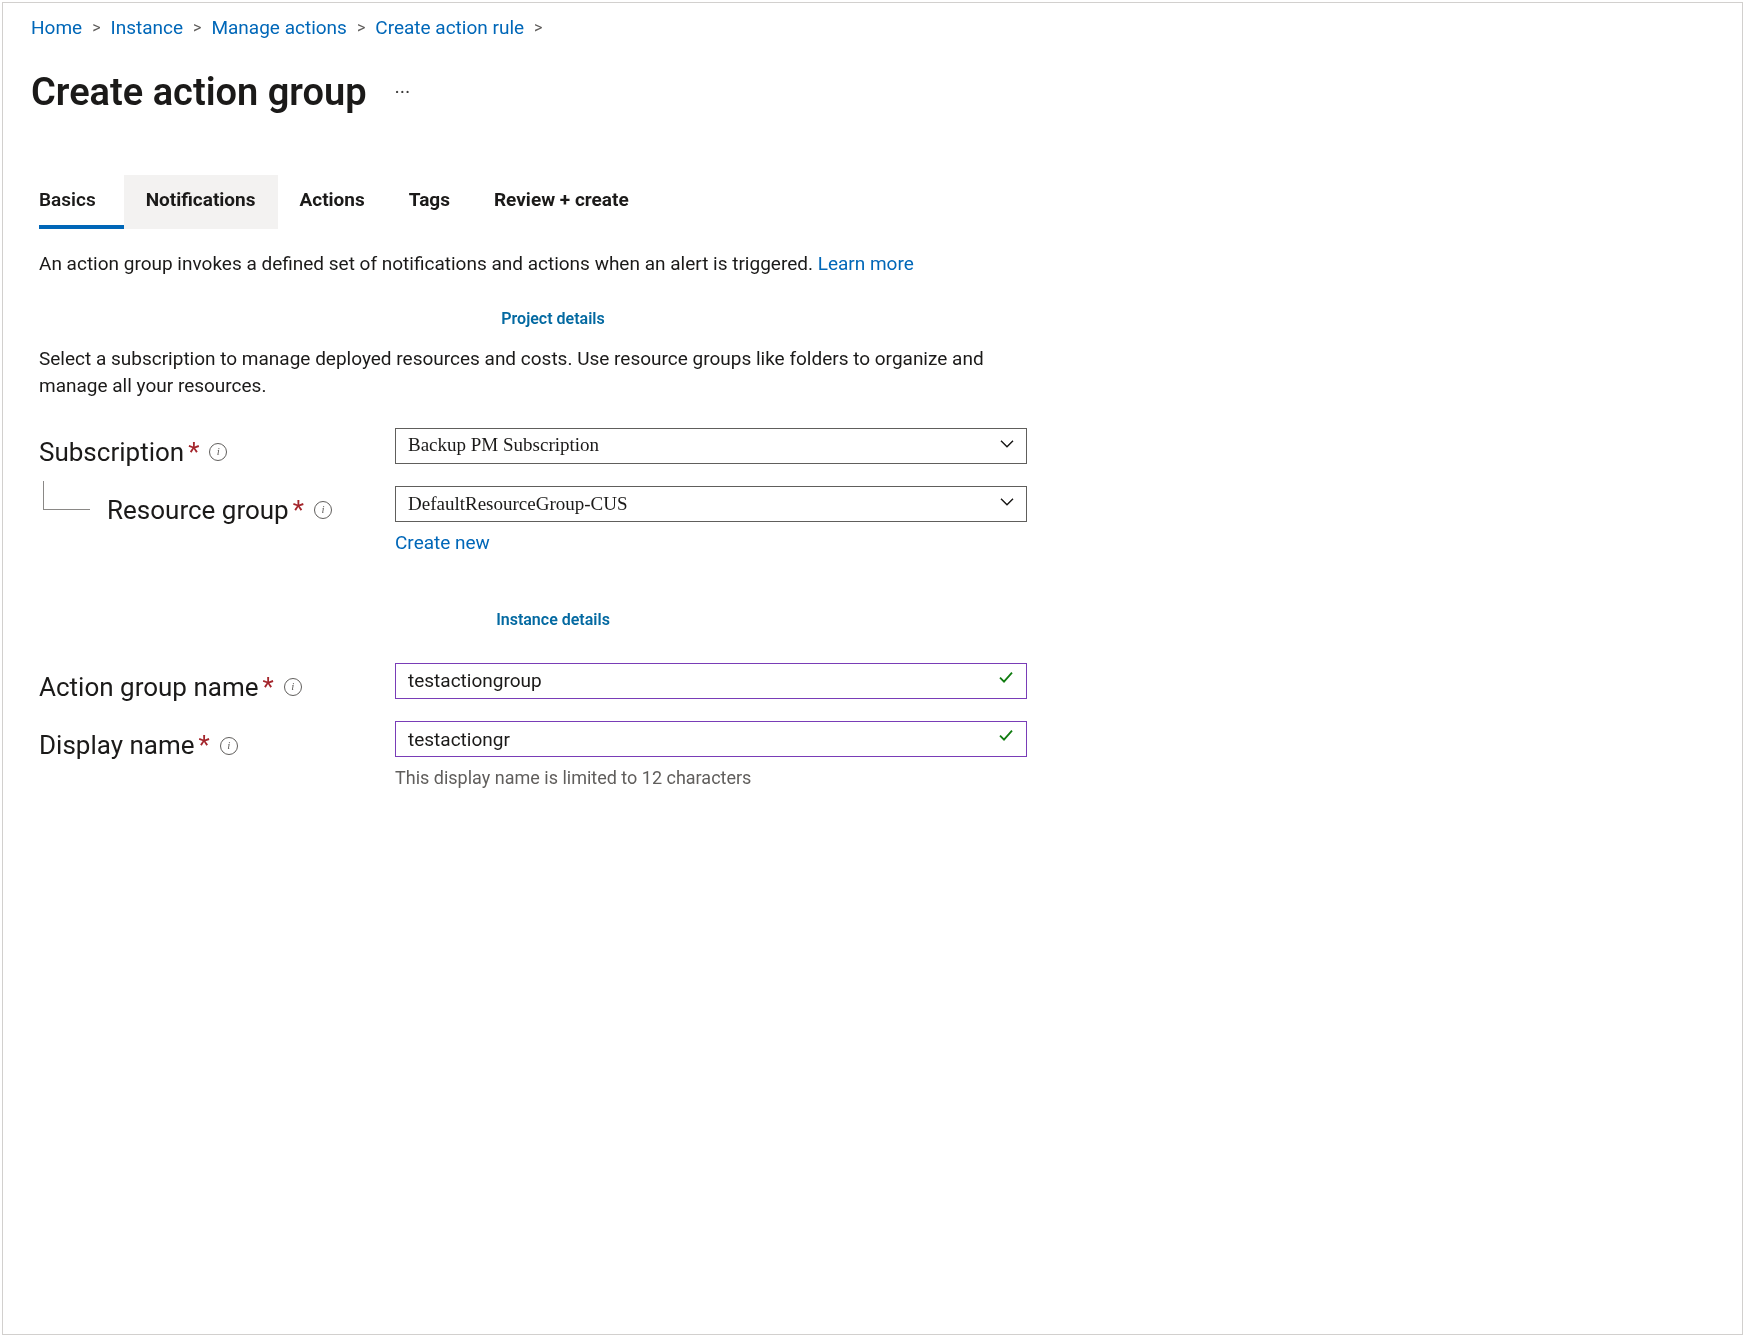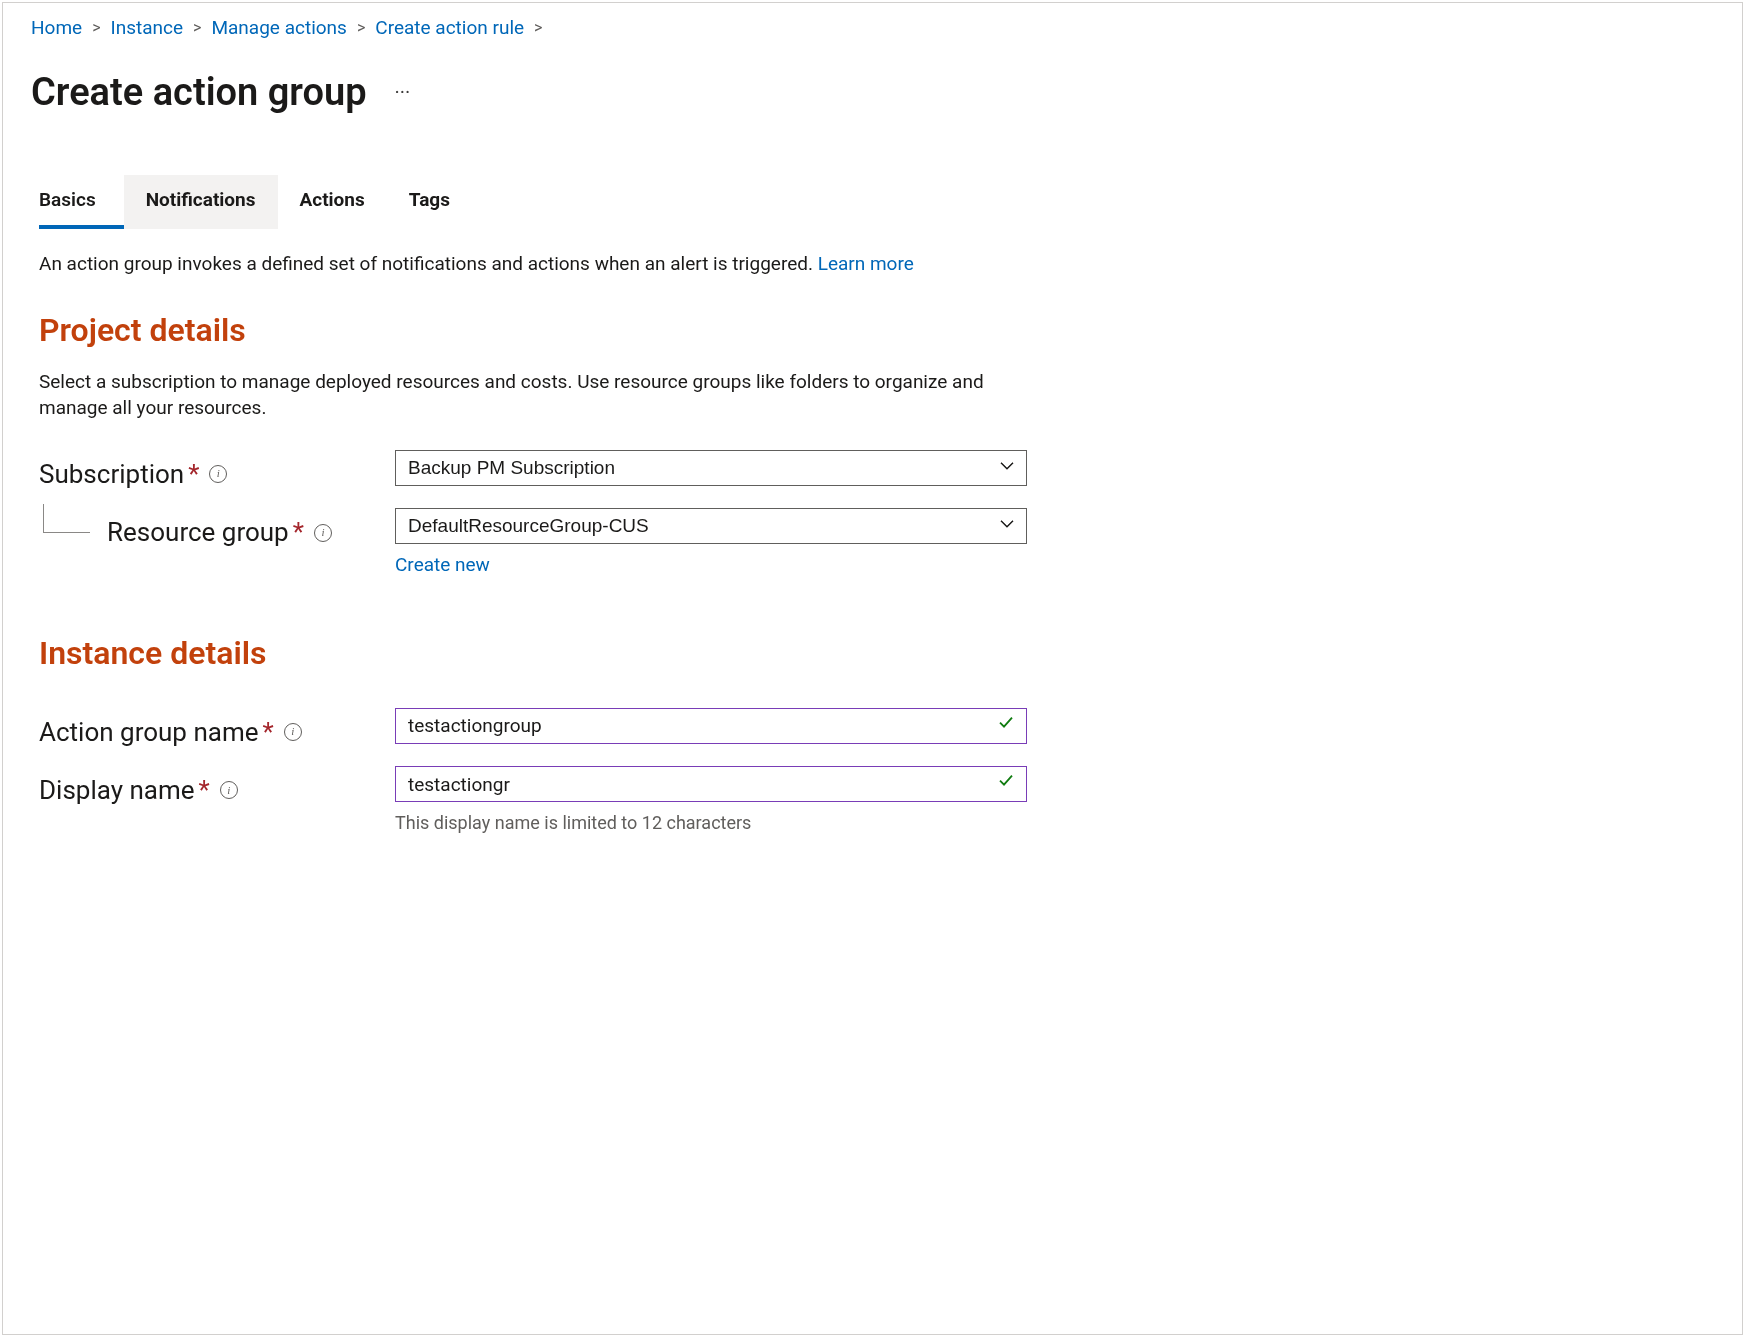"Review + create" div.tab { html: none -> <div>Review + create</div> }
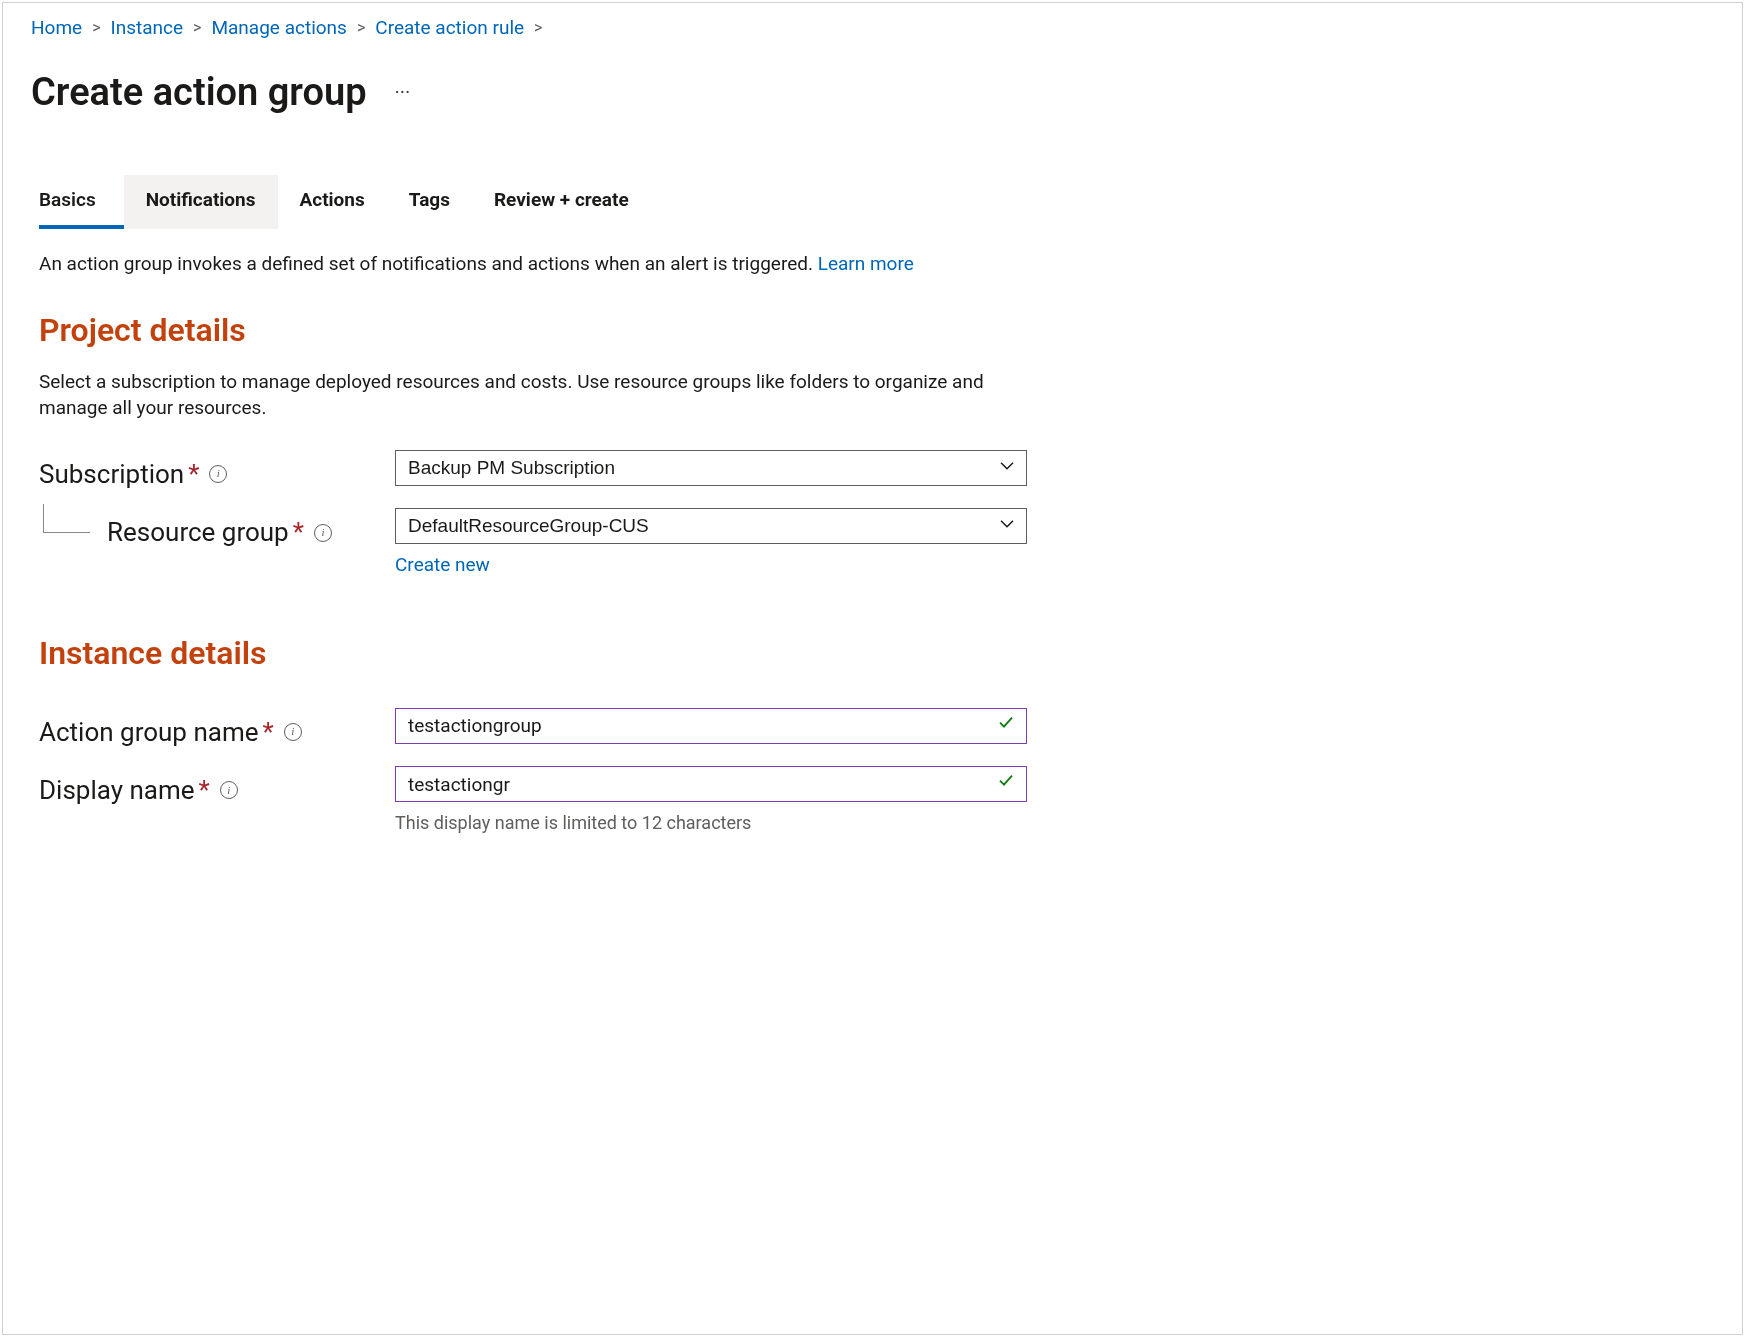"Project details" .section-heading { color: #c2410c -> #0369a1; font-size: 32px -> 16px; text-align: none -> center }
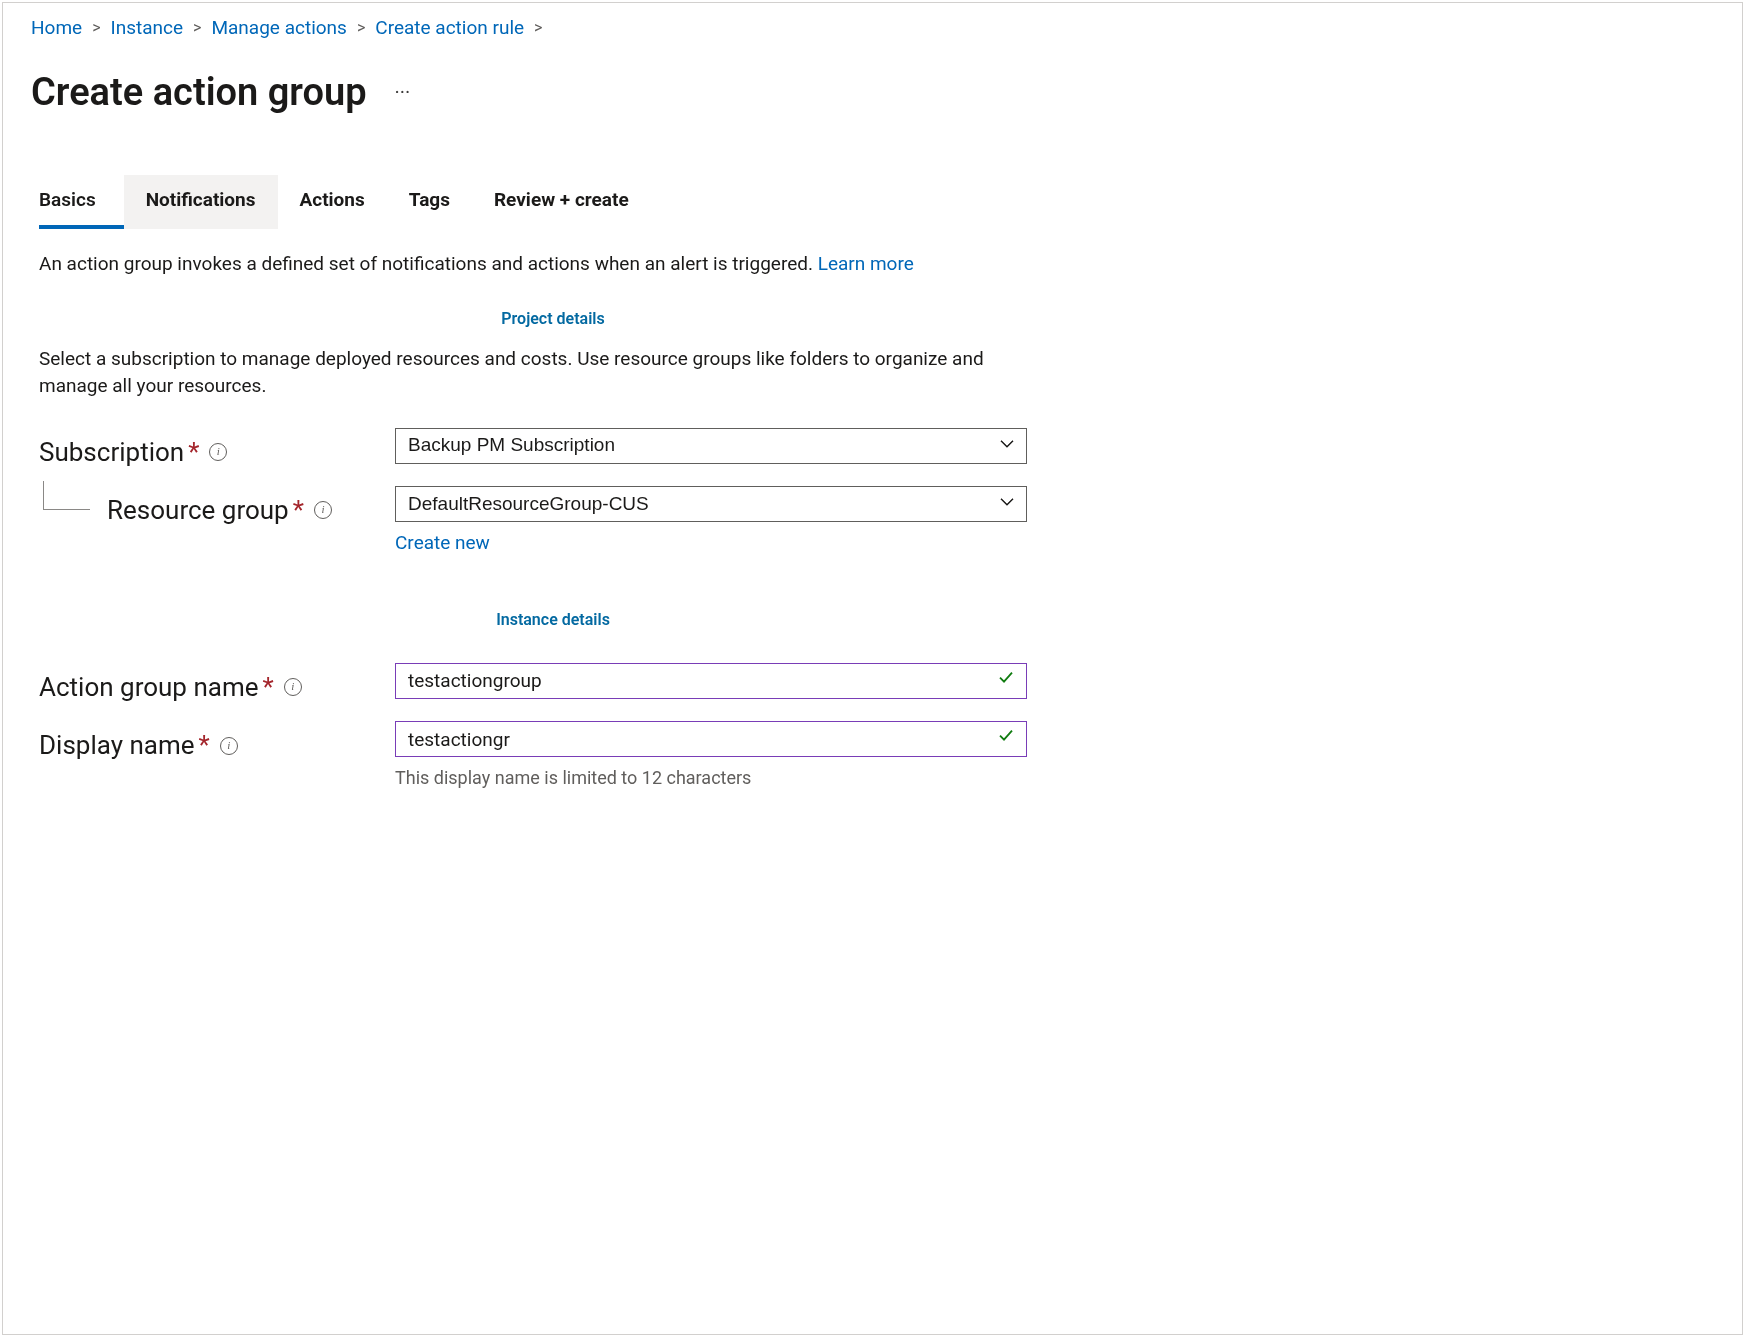"Backup PM Subscription" .select-control, .text-control { font-family: Liberation Sans, sans-serif -> Liberation Serif, serif }
